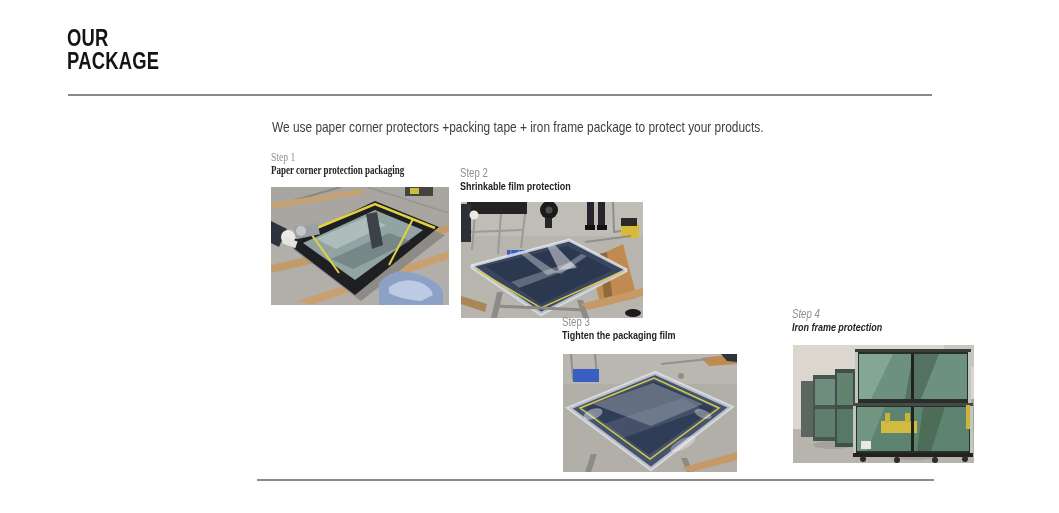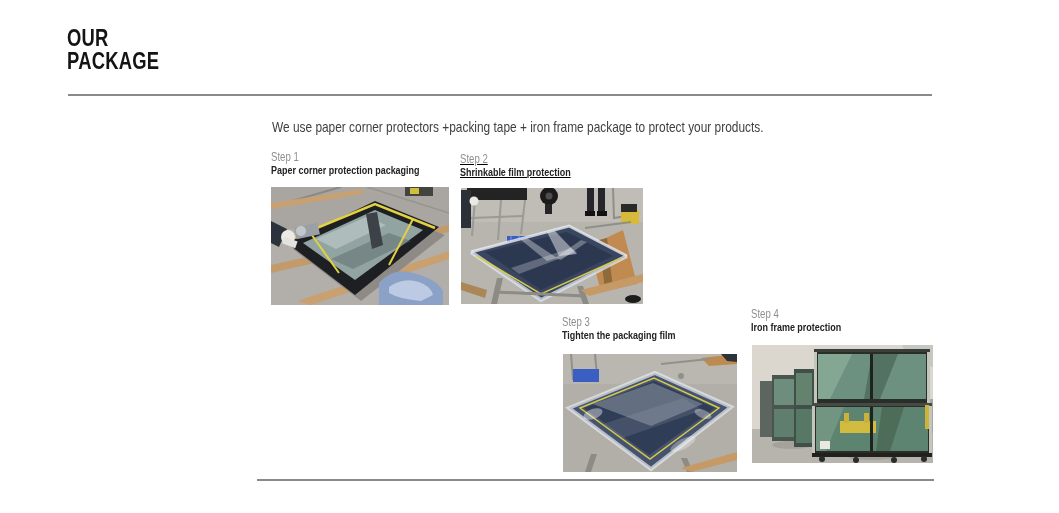"Step 1" #step1 { font-family: none -> Liberation Serif, serif }
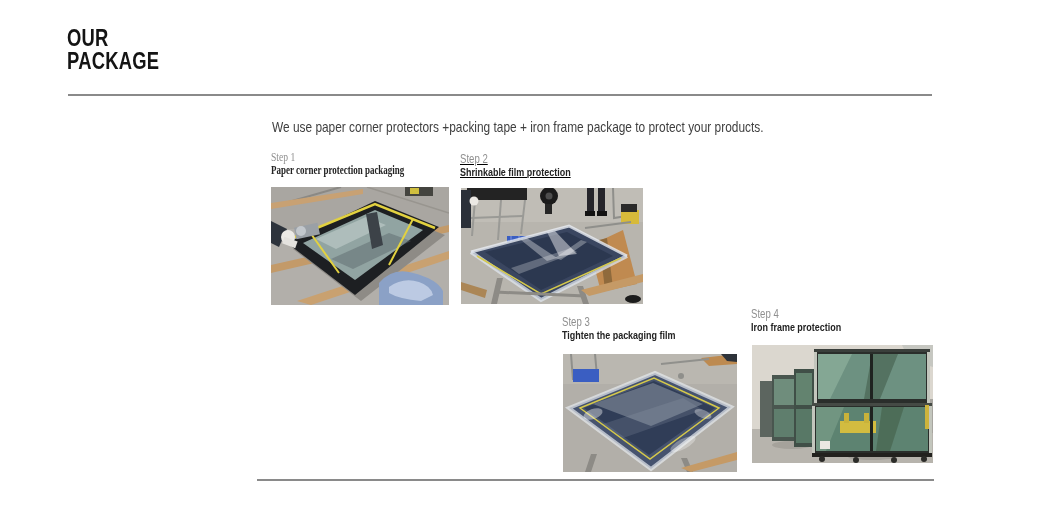"Step 2" #step2 { text-decoration: underline -> none; top: 153px -> 167px }
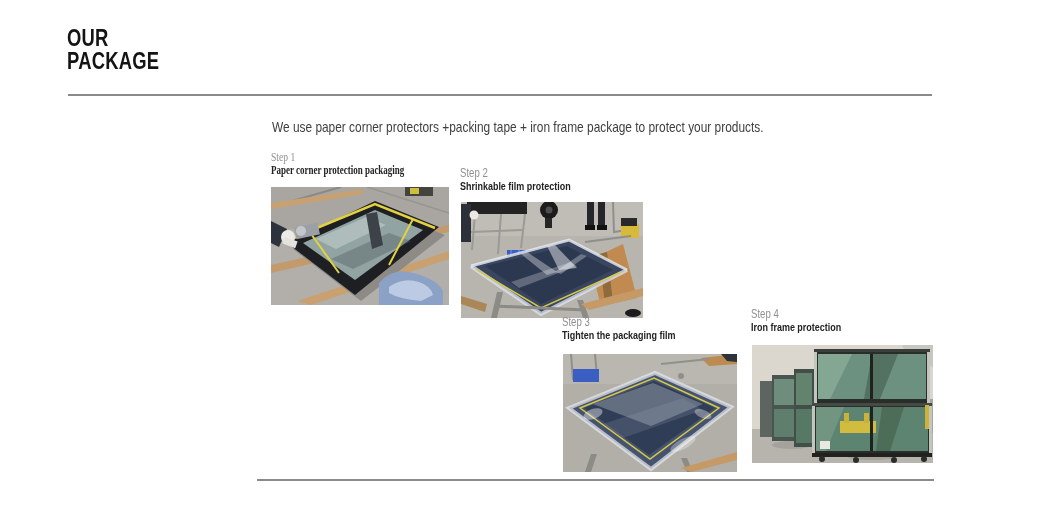"Step 4" #step4 { font-style: none -> italic; left: 751px -> 792px }
